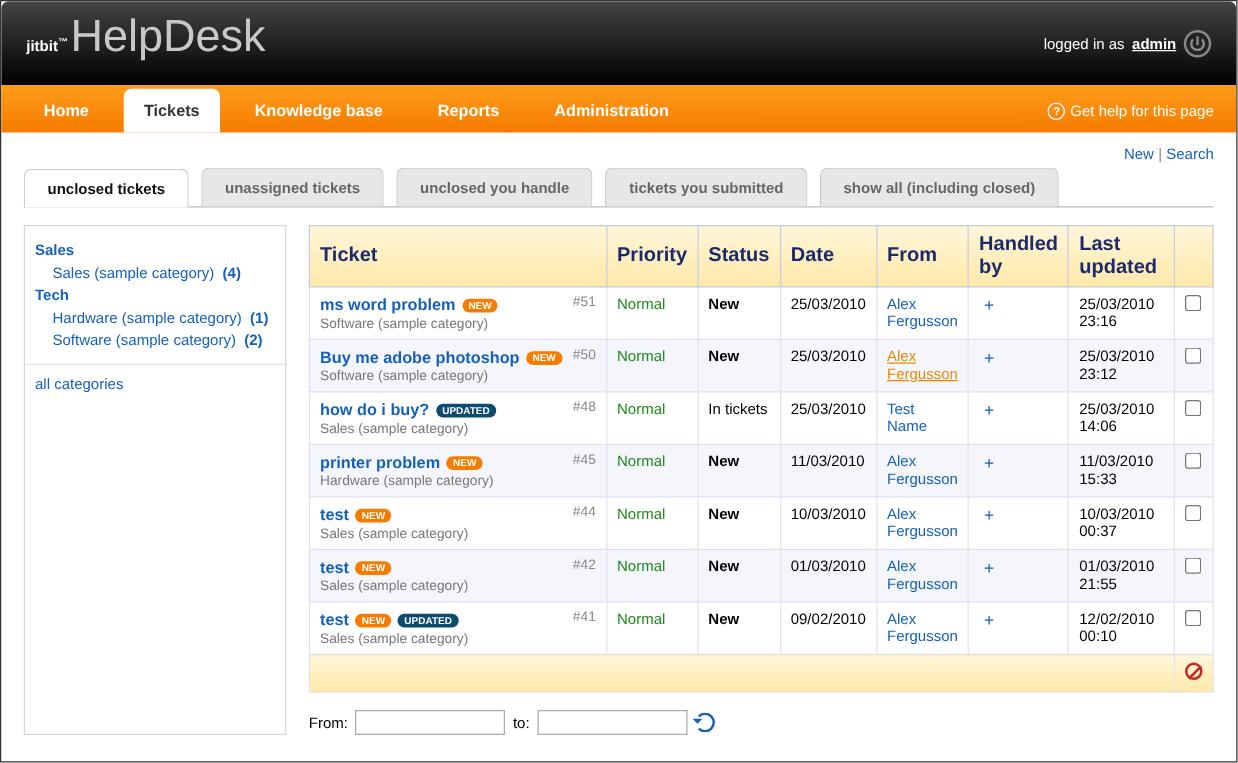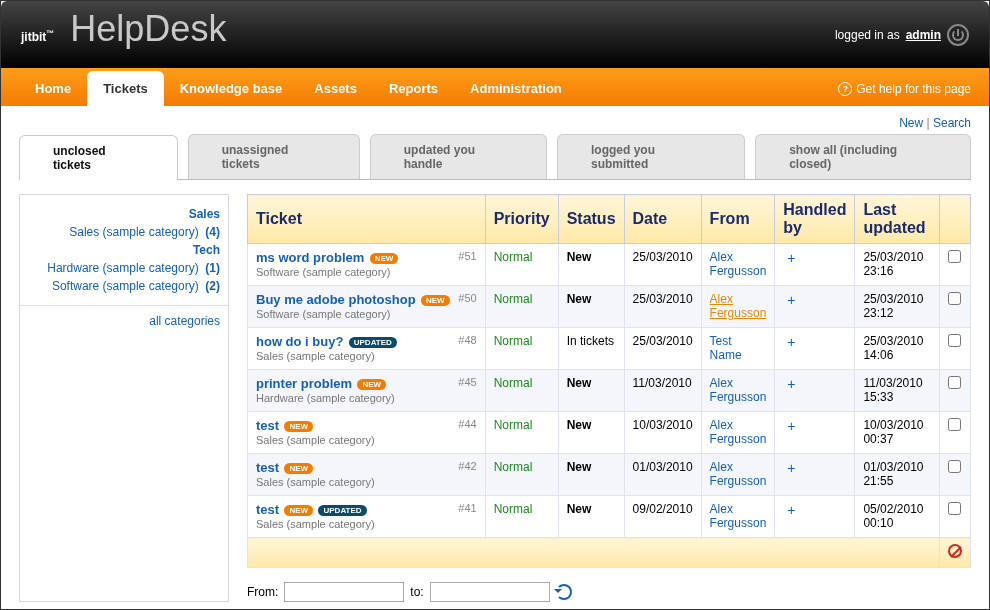"jitbit™" .brand { margin-right: 16px -> 2px }
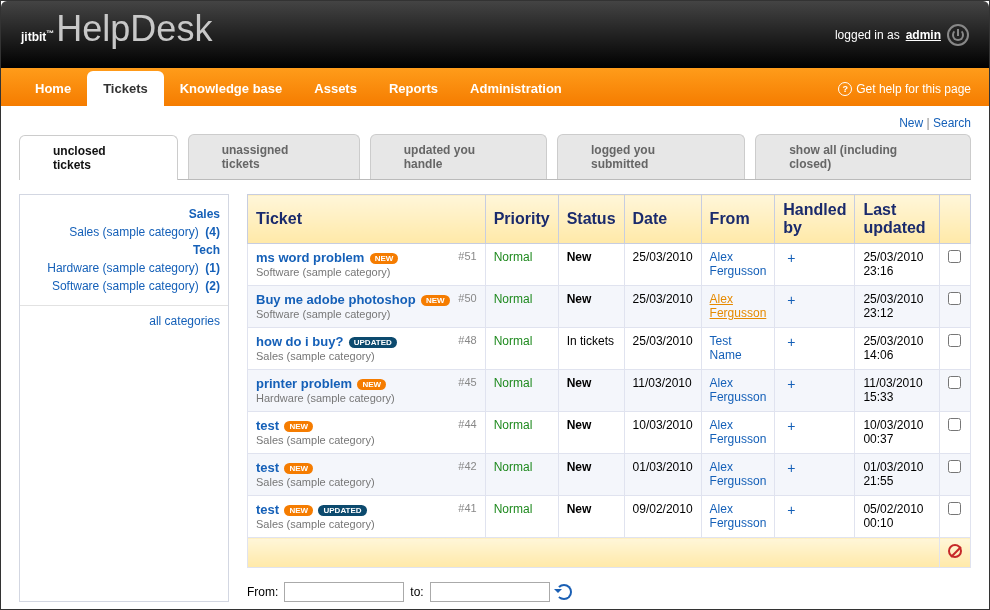"Home" .tabs-main { gap: 0 -> 12px }
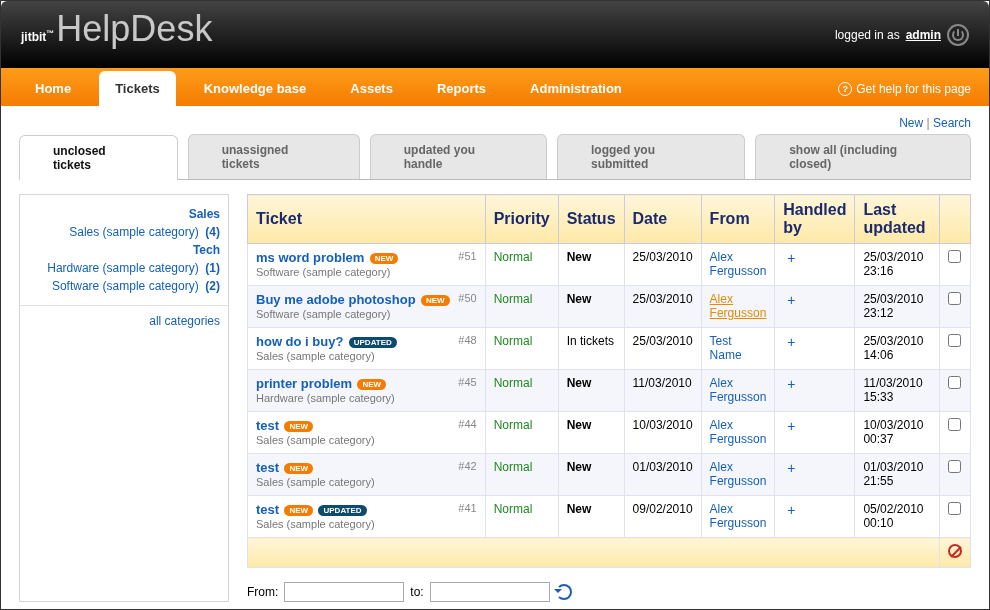"Assets" div.mtab { html: <div>Assets</div> -> none }
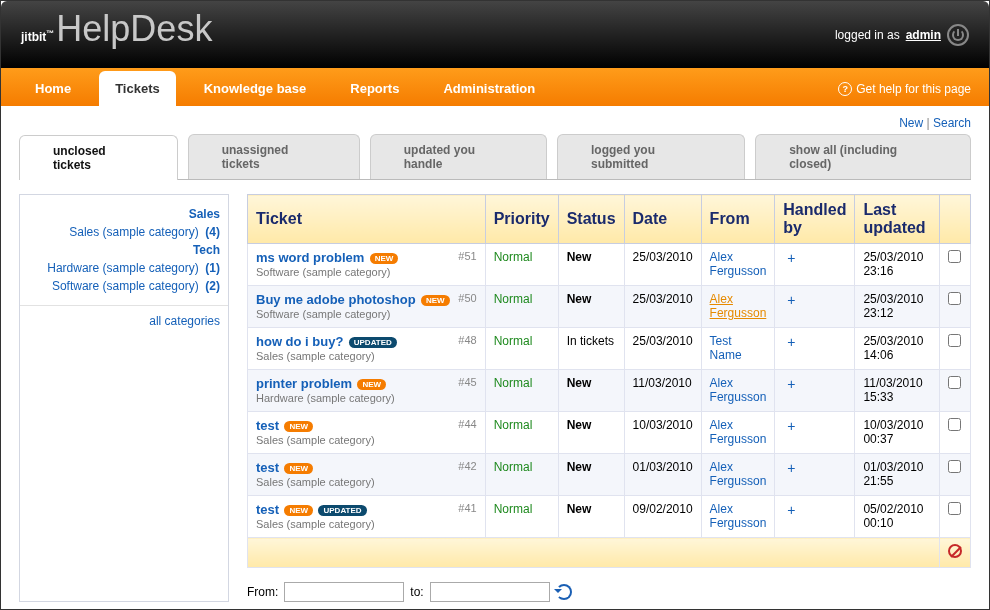"unclosed tickets" .stab { padding: 8px 33px -> 8px 18px }
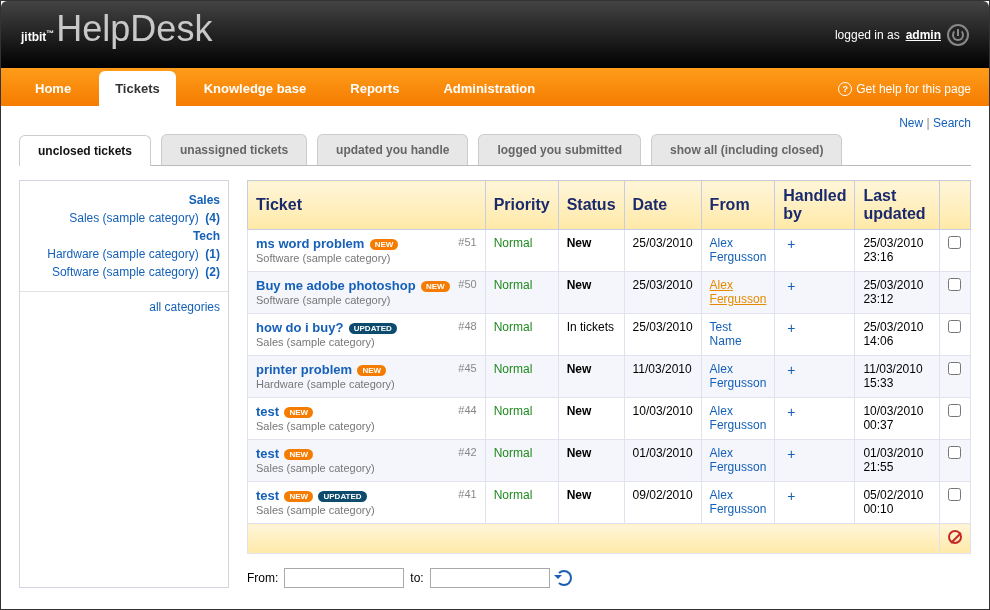"updated you handle" div.stab { text: updated -> unclosed }
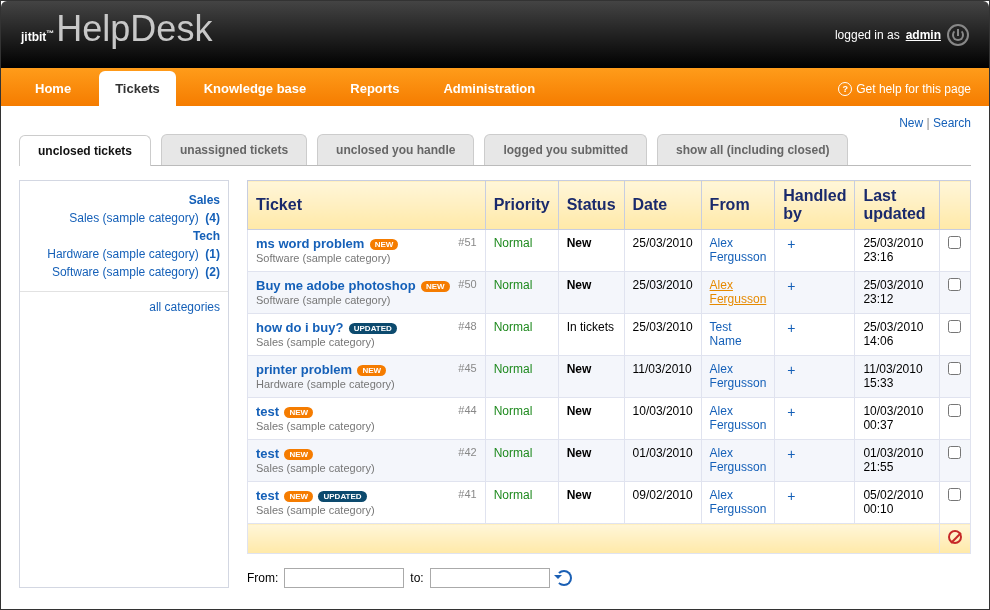"logged you submitted" div.stab { text: logged -> tickets }
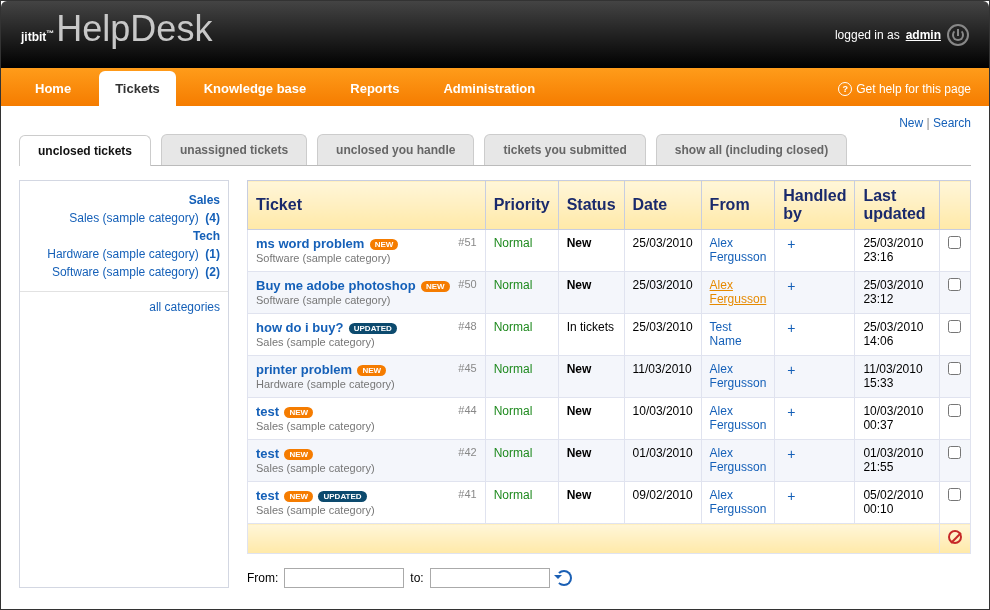"Sales" .sb-body { text-align: right -> none }
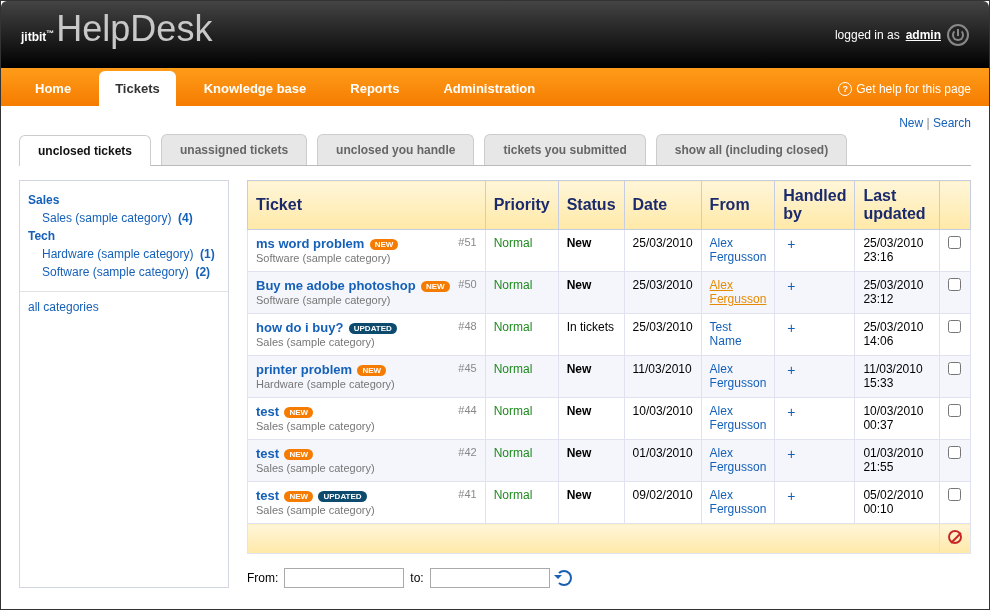"05/02/2010 00:10" td { text: 05/02/2010 -> 12/02/2010 }
